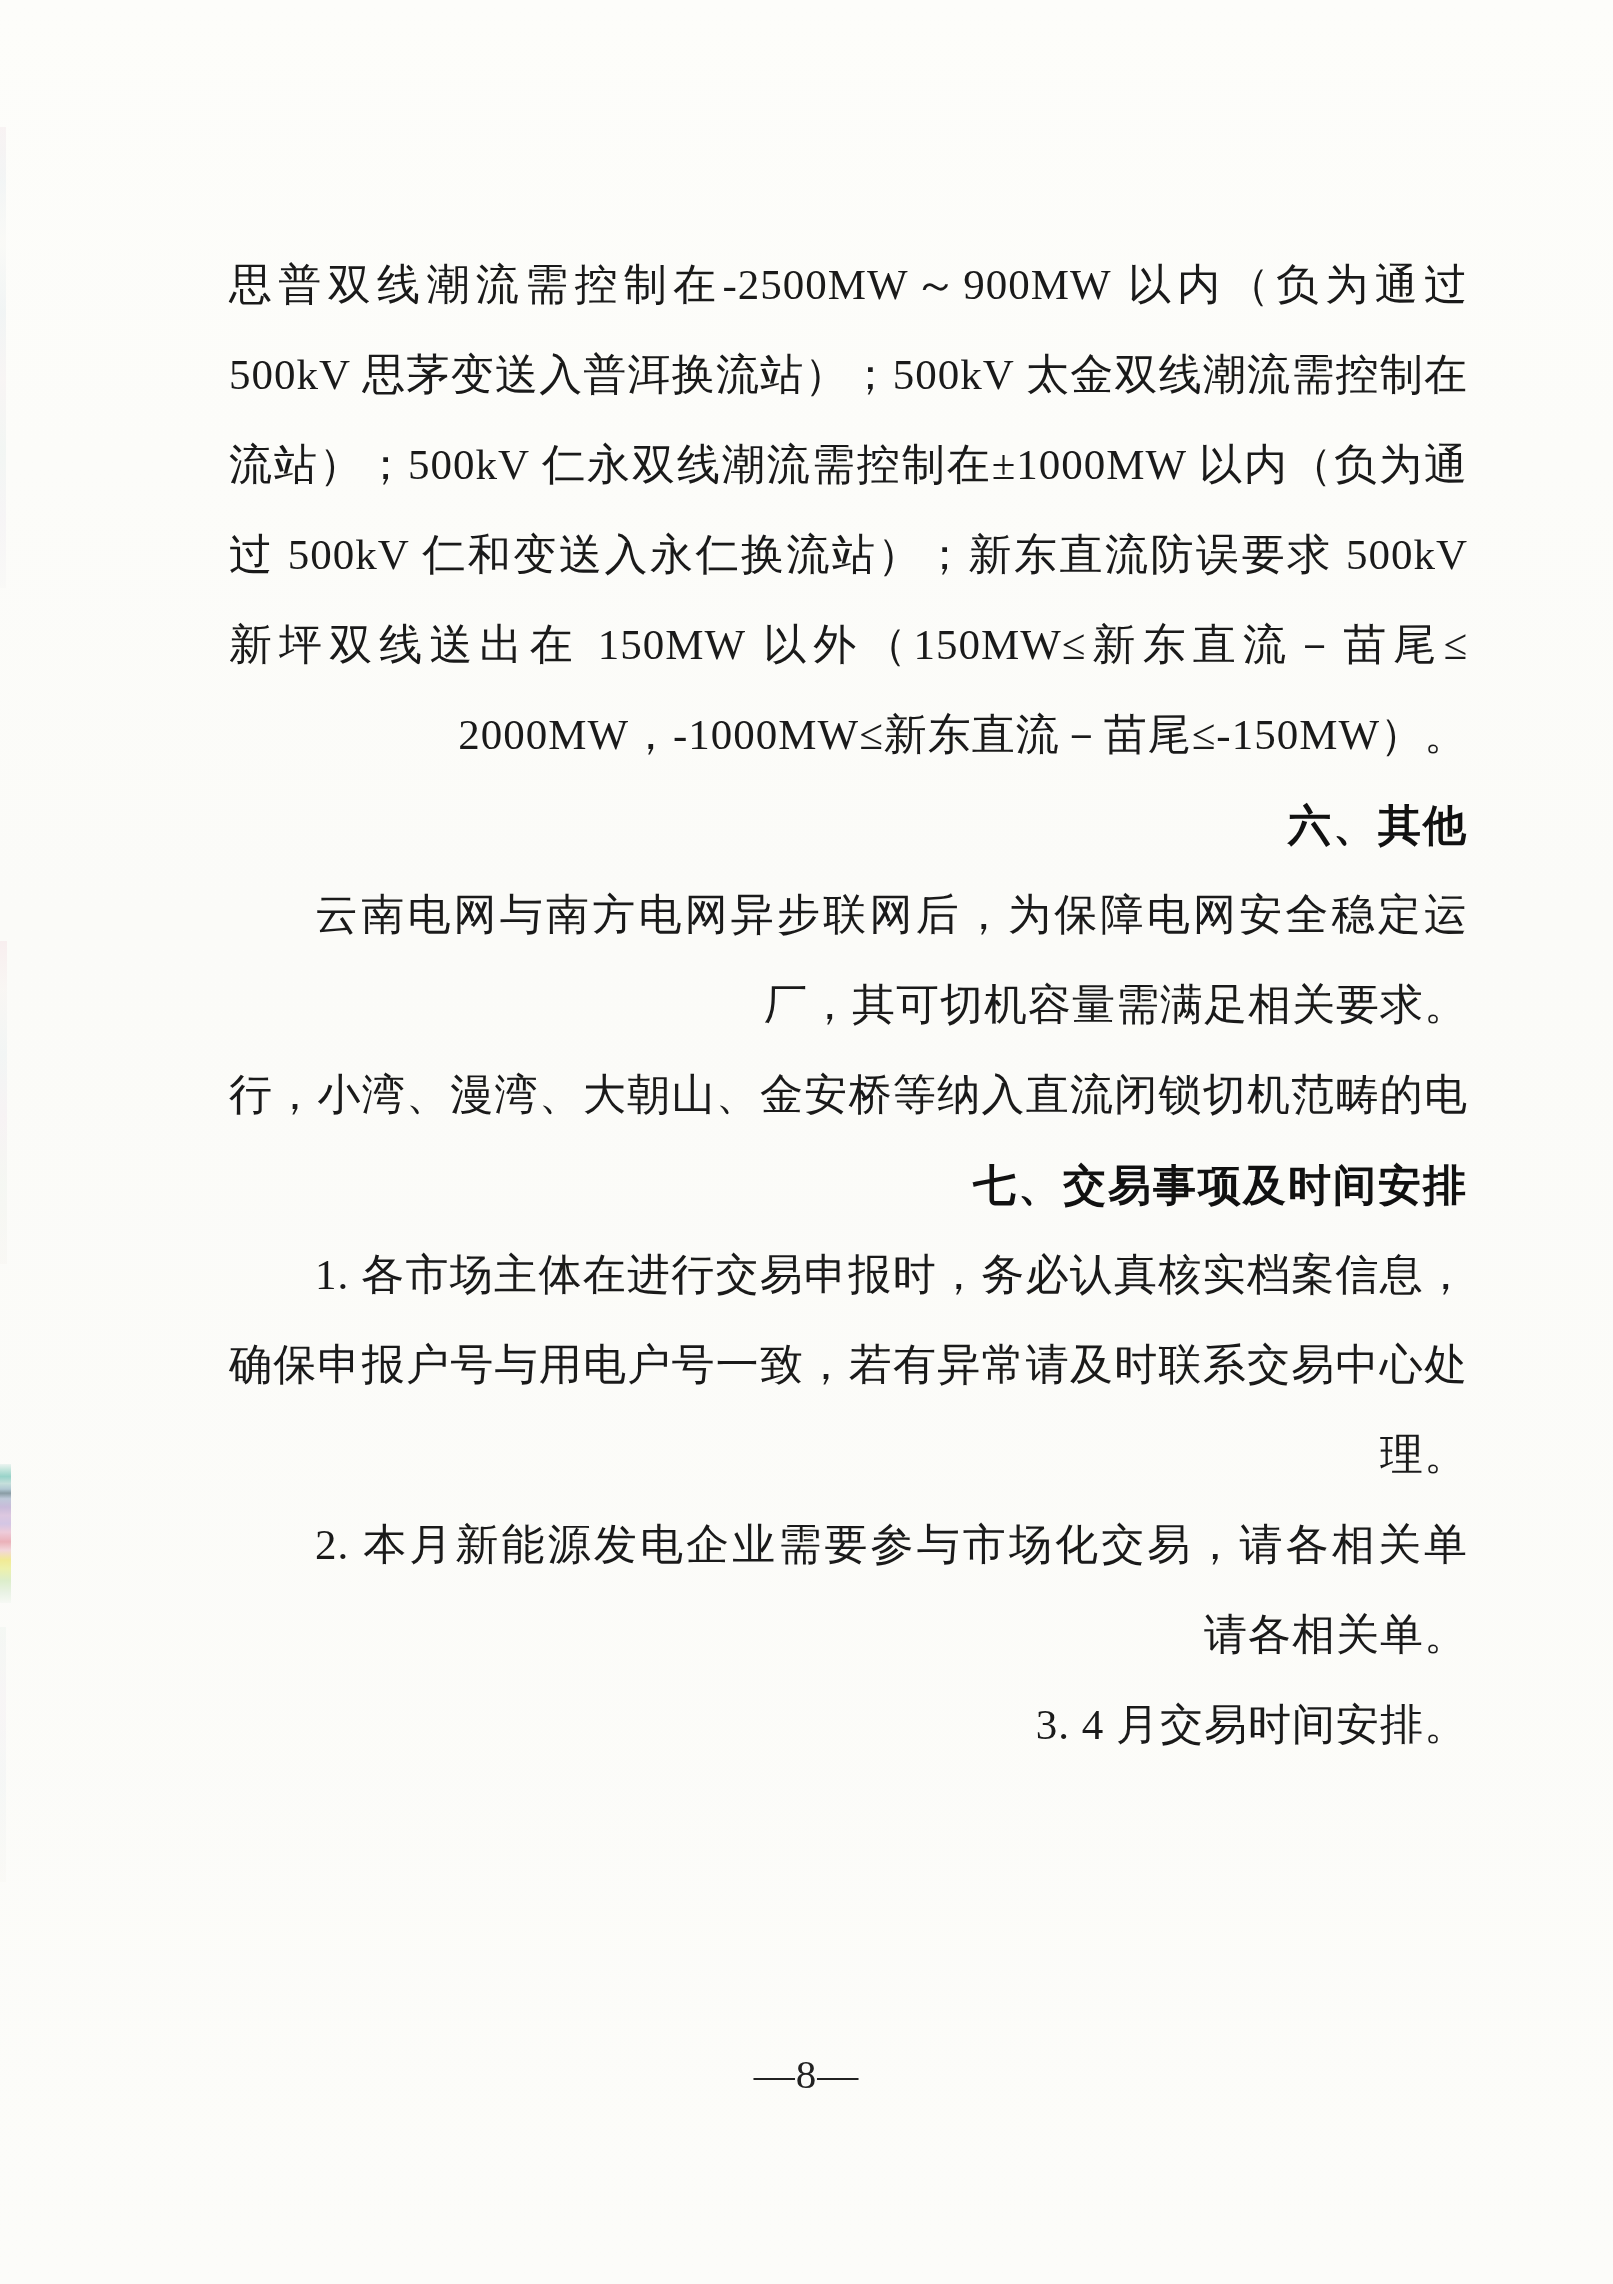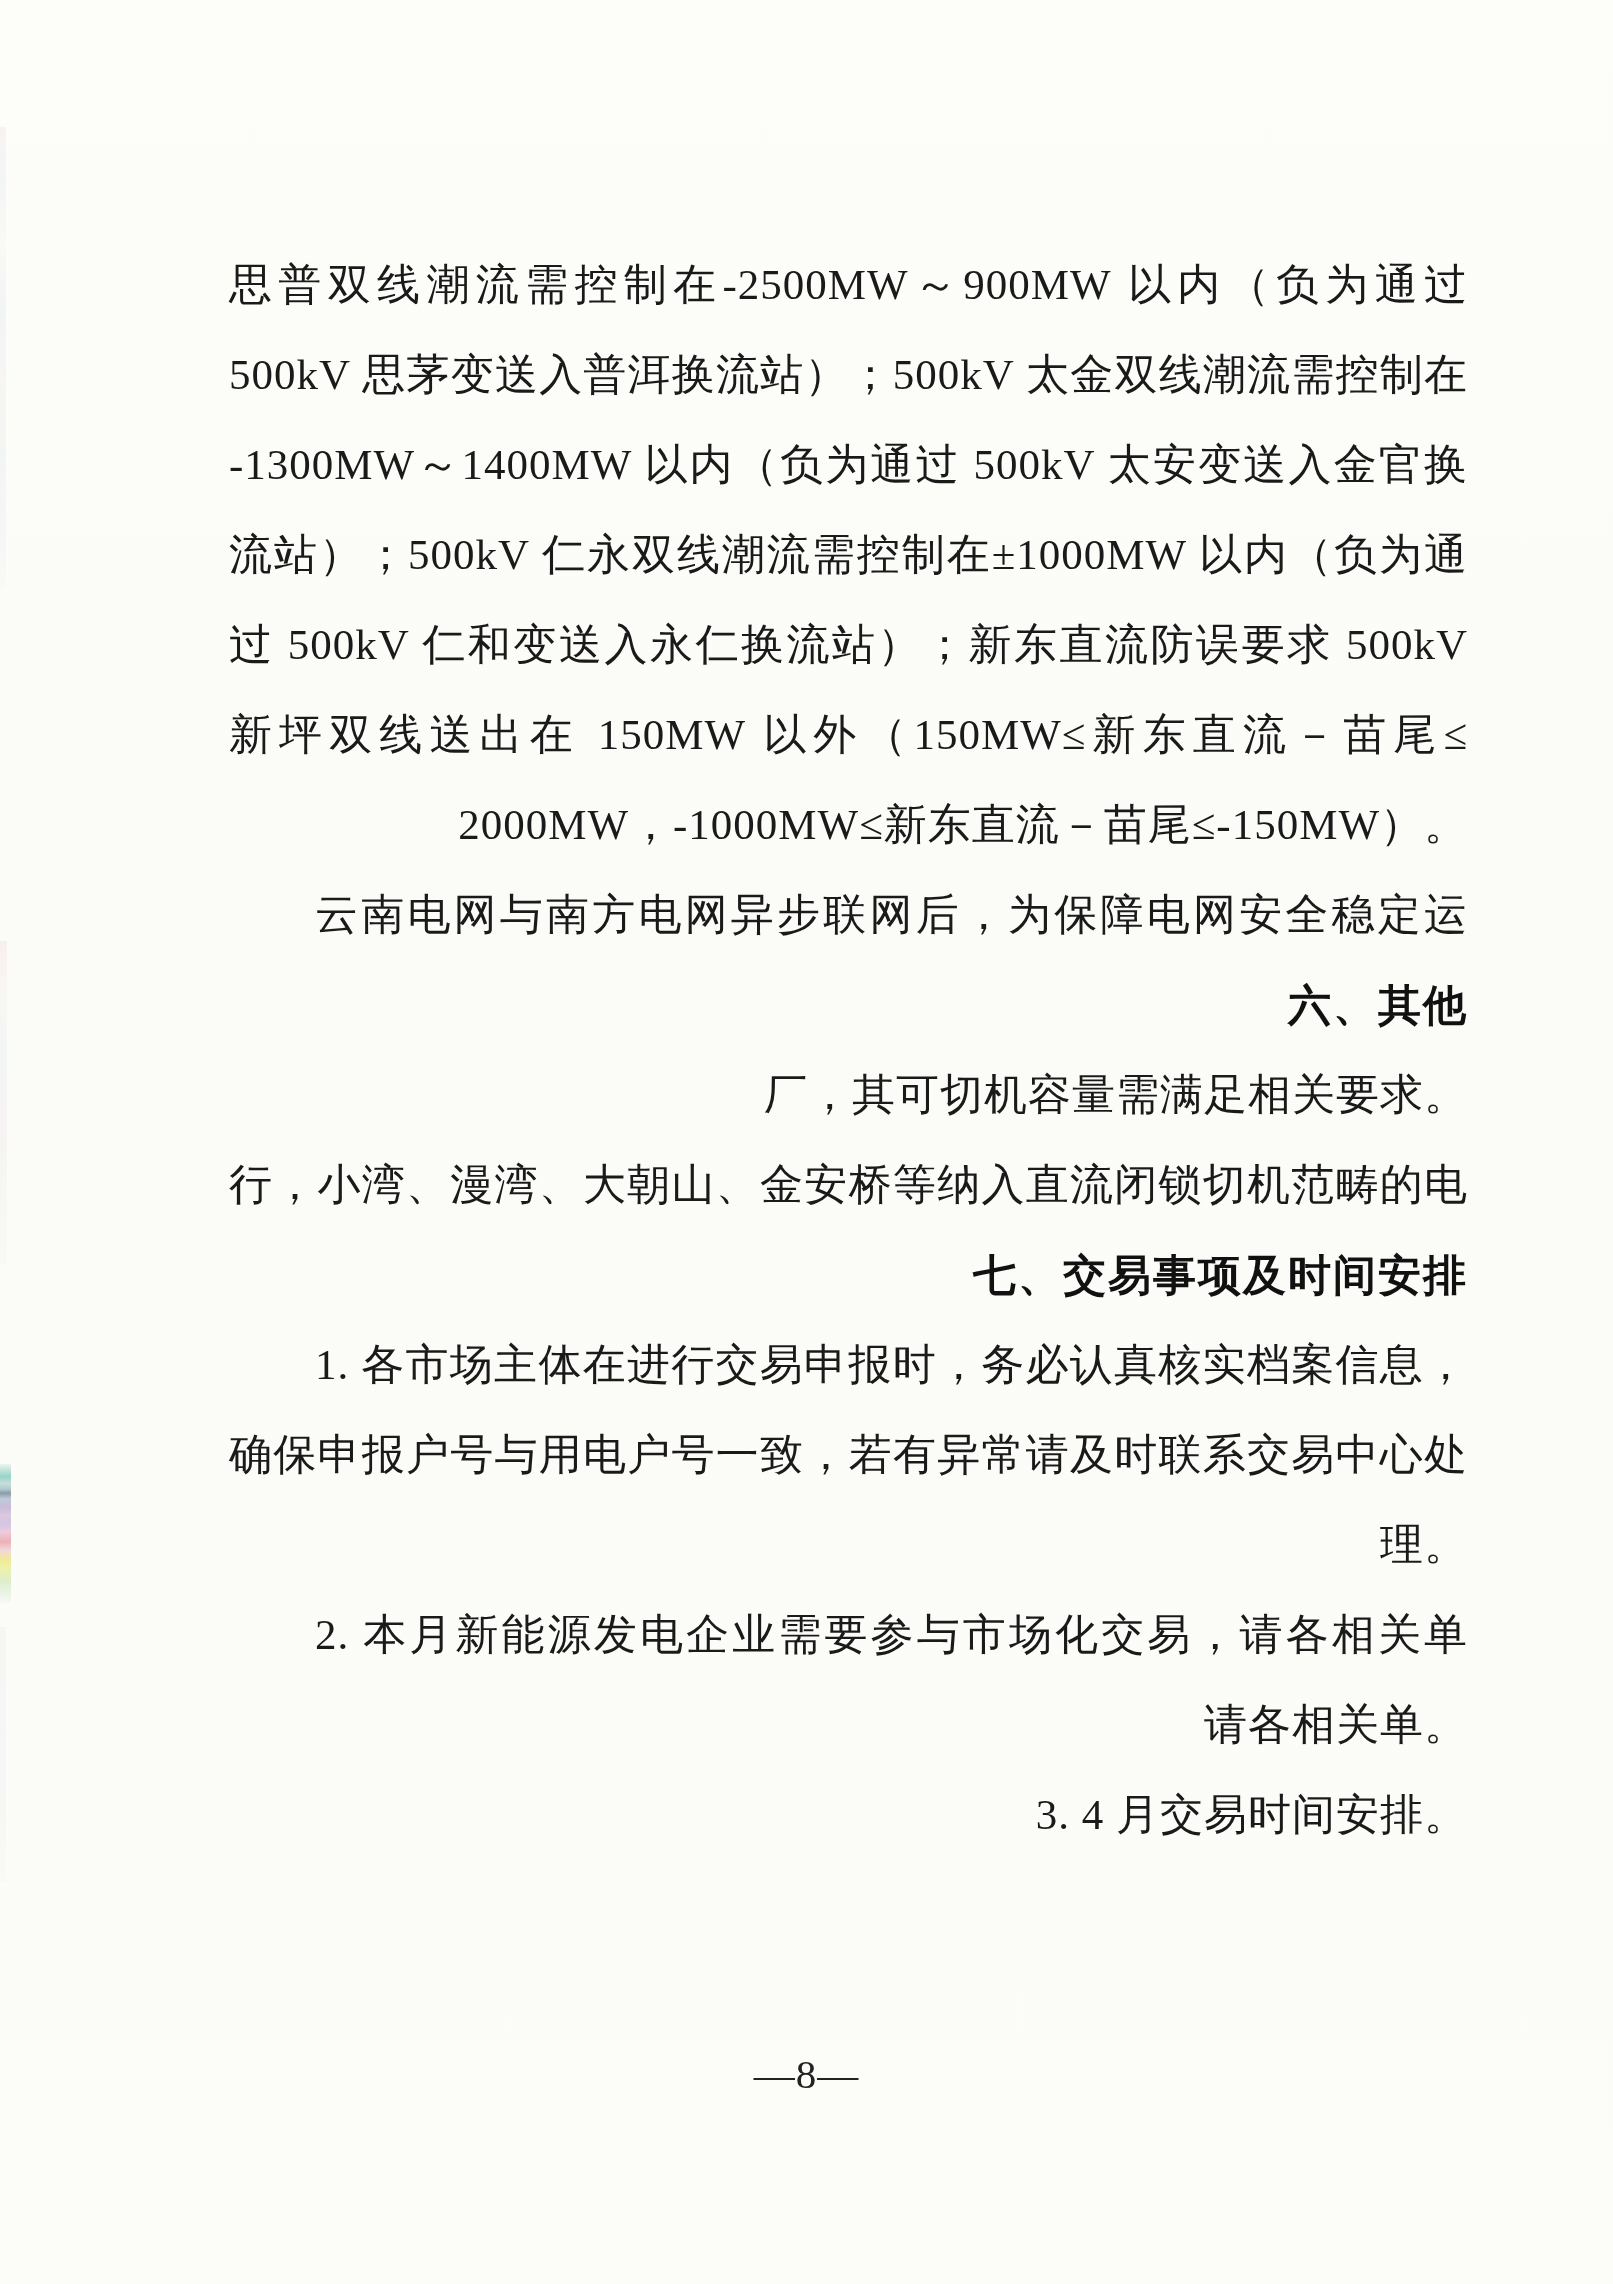"-1300MW～1400MW 以内（负为通过 500kV 太安变送入金官换" div.line { html: <div>-1300MW～1400MW 以内（负为通过 500kV 太安变送入金官换</div> -> none }
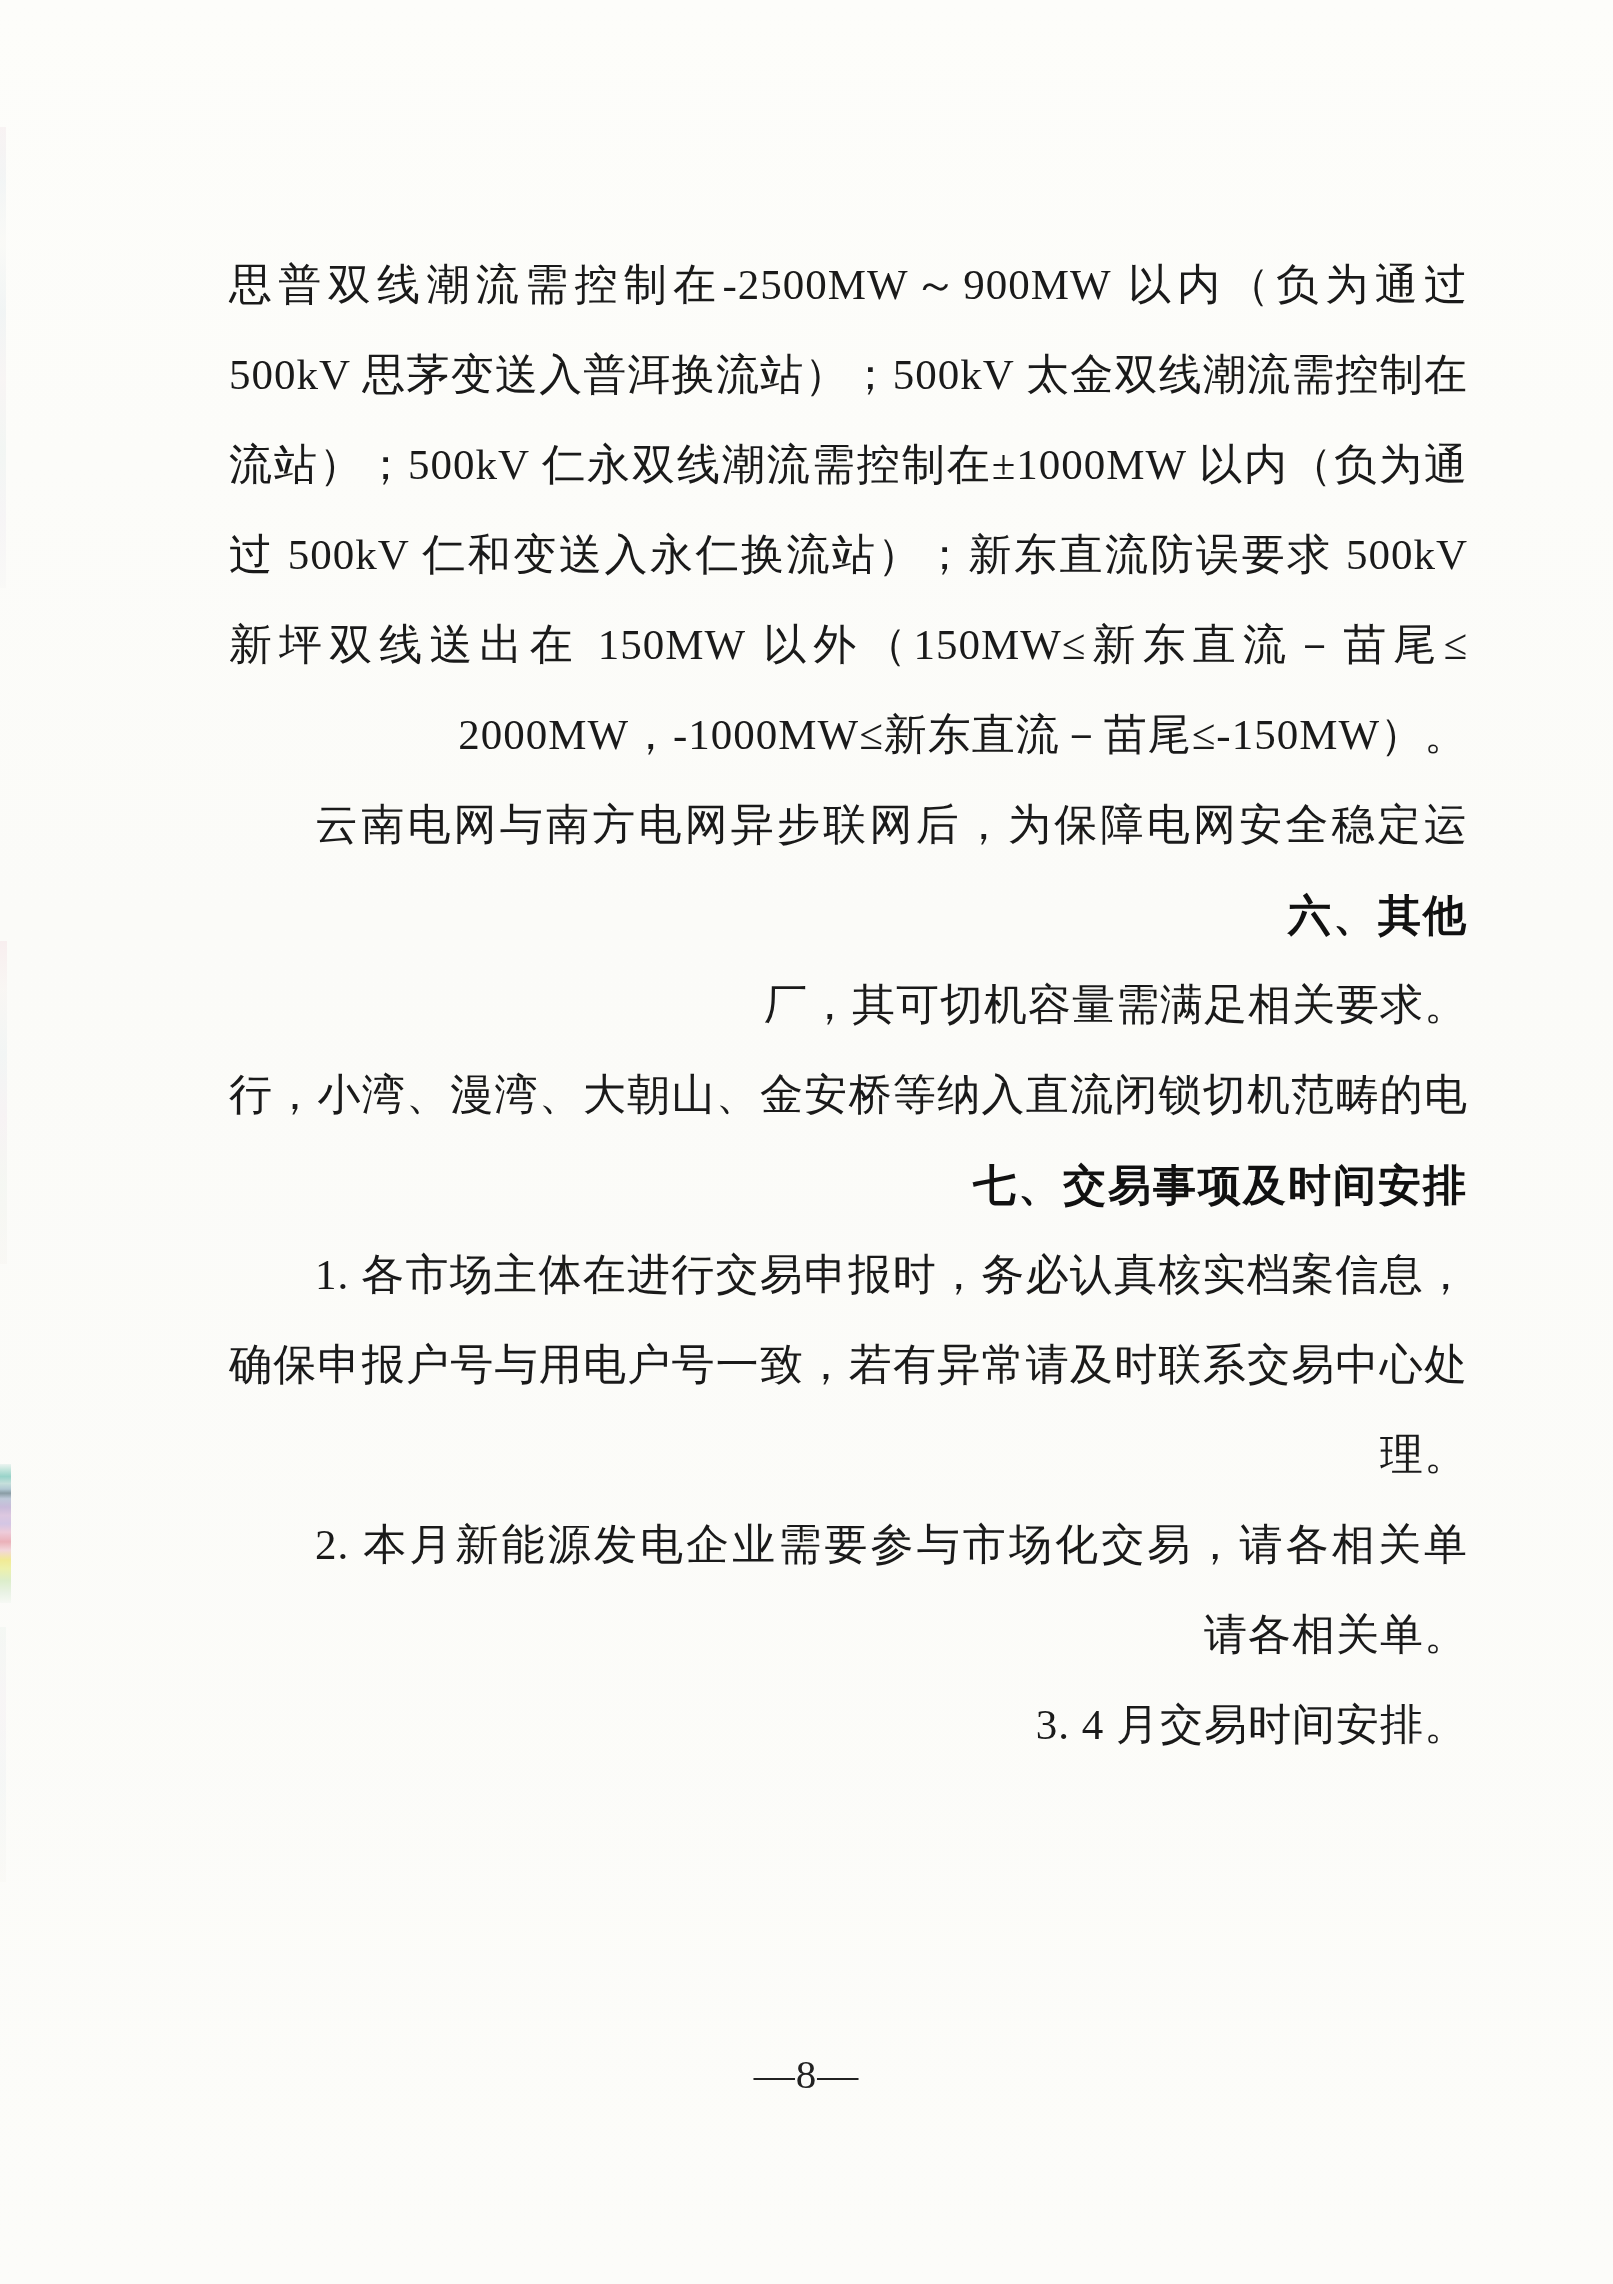"云南电网与南方电网异步联网后，为保障电网安全稳定运" div.line { order: before "六、其他" -> after "六、其他" }
